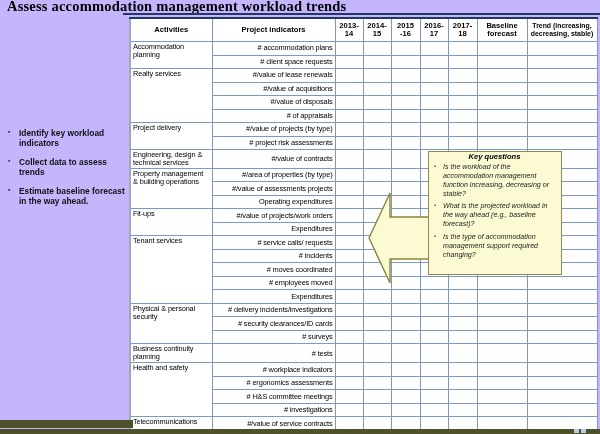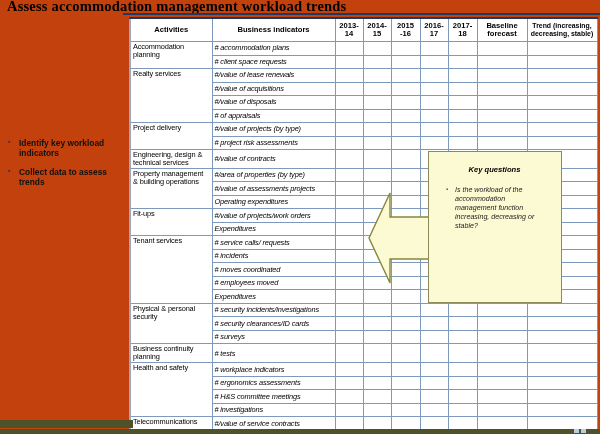"Assess accommodation management workload" .slide { background: #c2410c -> #c4b5fd }
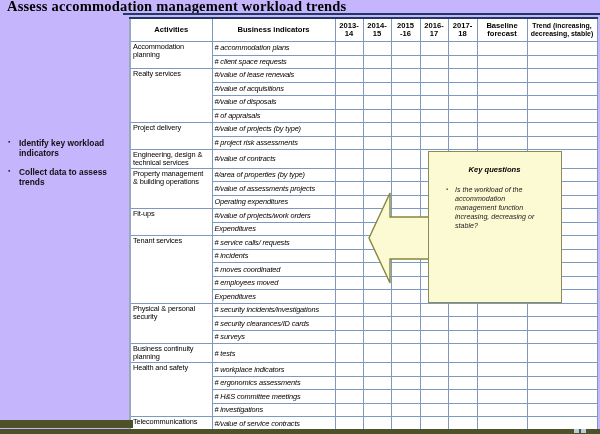"Business indicators" th { text: Business -> Project }
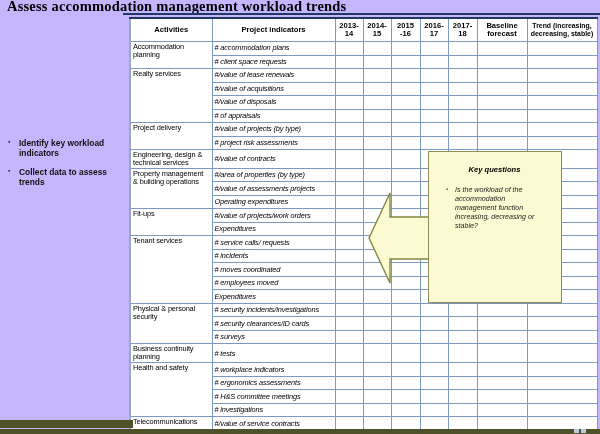"# accommodation plans" td.indicator { font-style: italic -> none; text-align: left -> right }
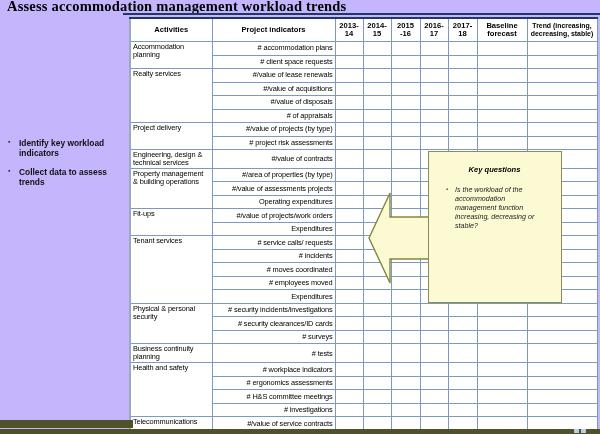"Identify key workload indicators" .bullets { top: 138px -> 128px }
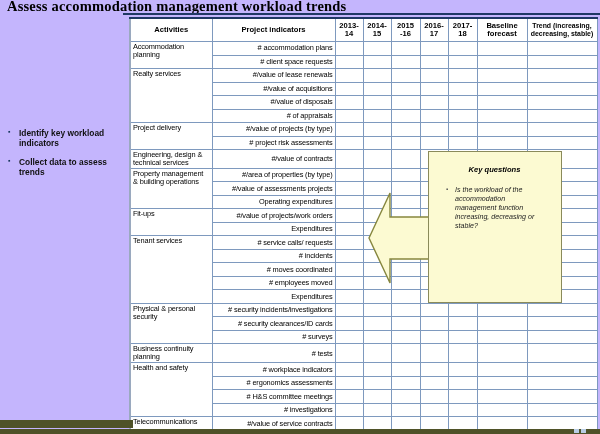"Key questions" .callout { height: 152px -> 124px; padding: 13px 5px 2px 4px -> 0 5px 2px 4px }
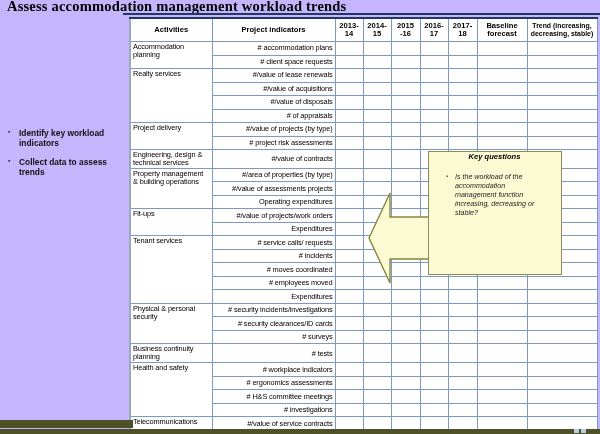"Is the workload of the" .callout ul { margin: 12px -> 0 }
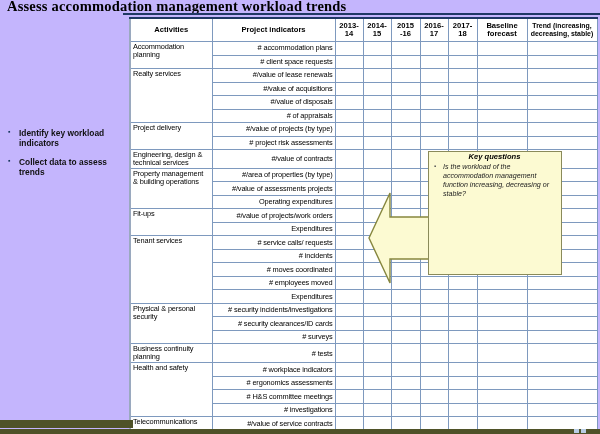"Estimate baseline forecast in the" li { html: none -> <li>Estimate baseline forecast in the way ahead.</li> }
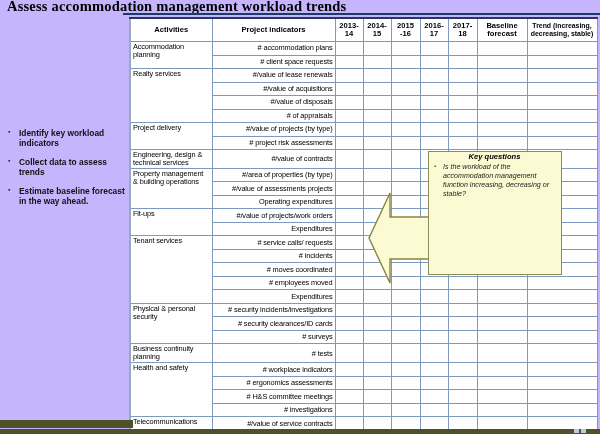"What is the projected workload" li { html: none -> <li>What is the projected workload in the way ahead (e.g., baseline forecast)?</li> }
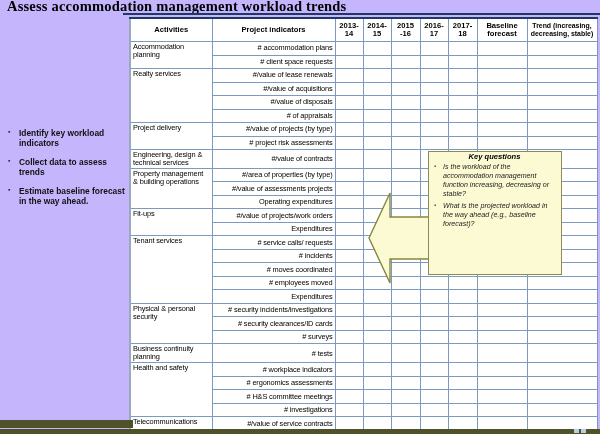"Is the type of accommodation" li { html: none -> <li>Is the type of accommodation management support required changing?</li> }
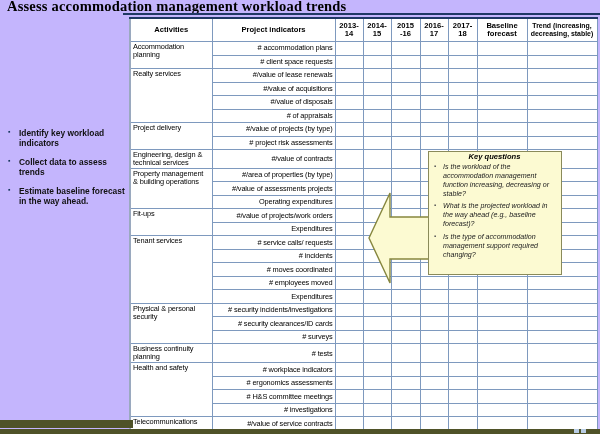"# security incidents/investigations" td.indicator { text: security -> delivery }
